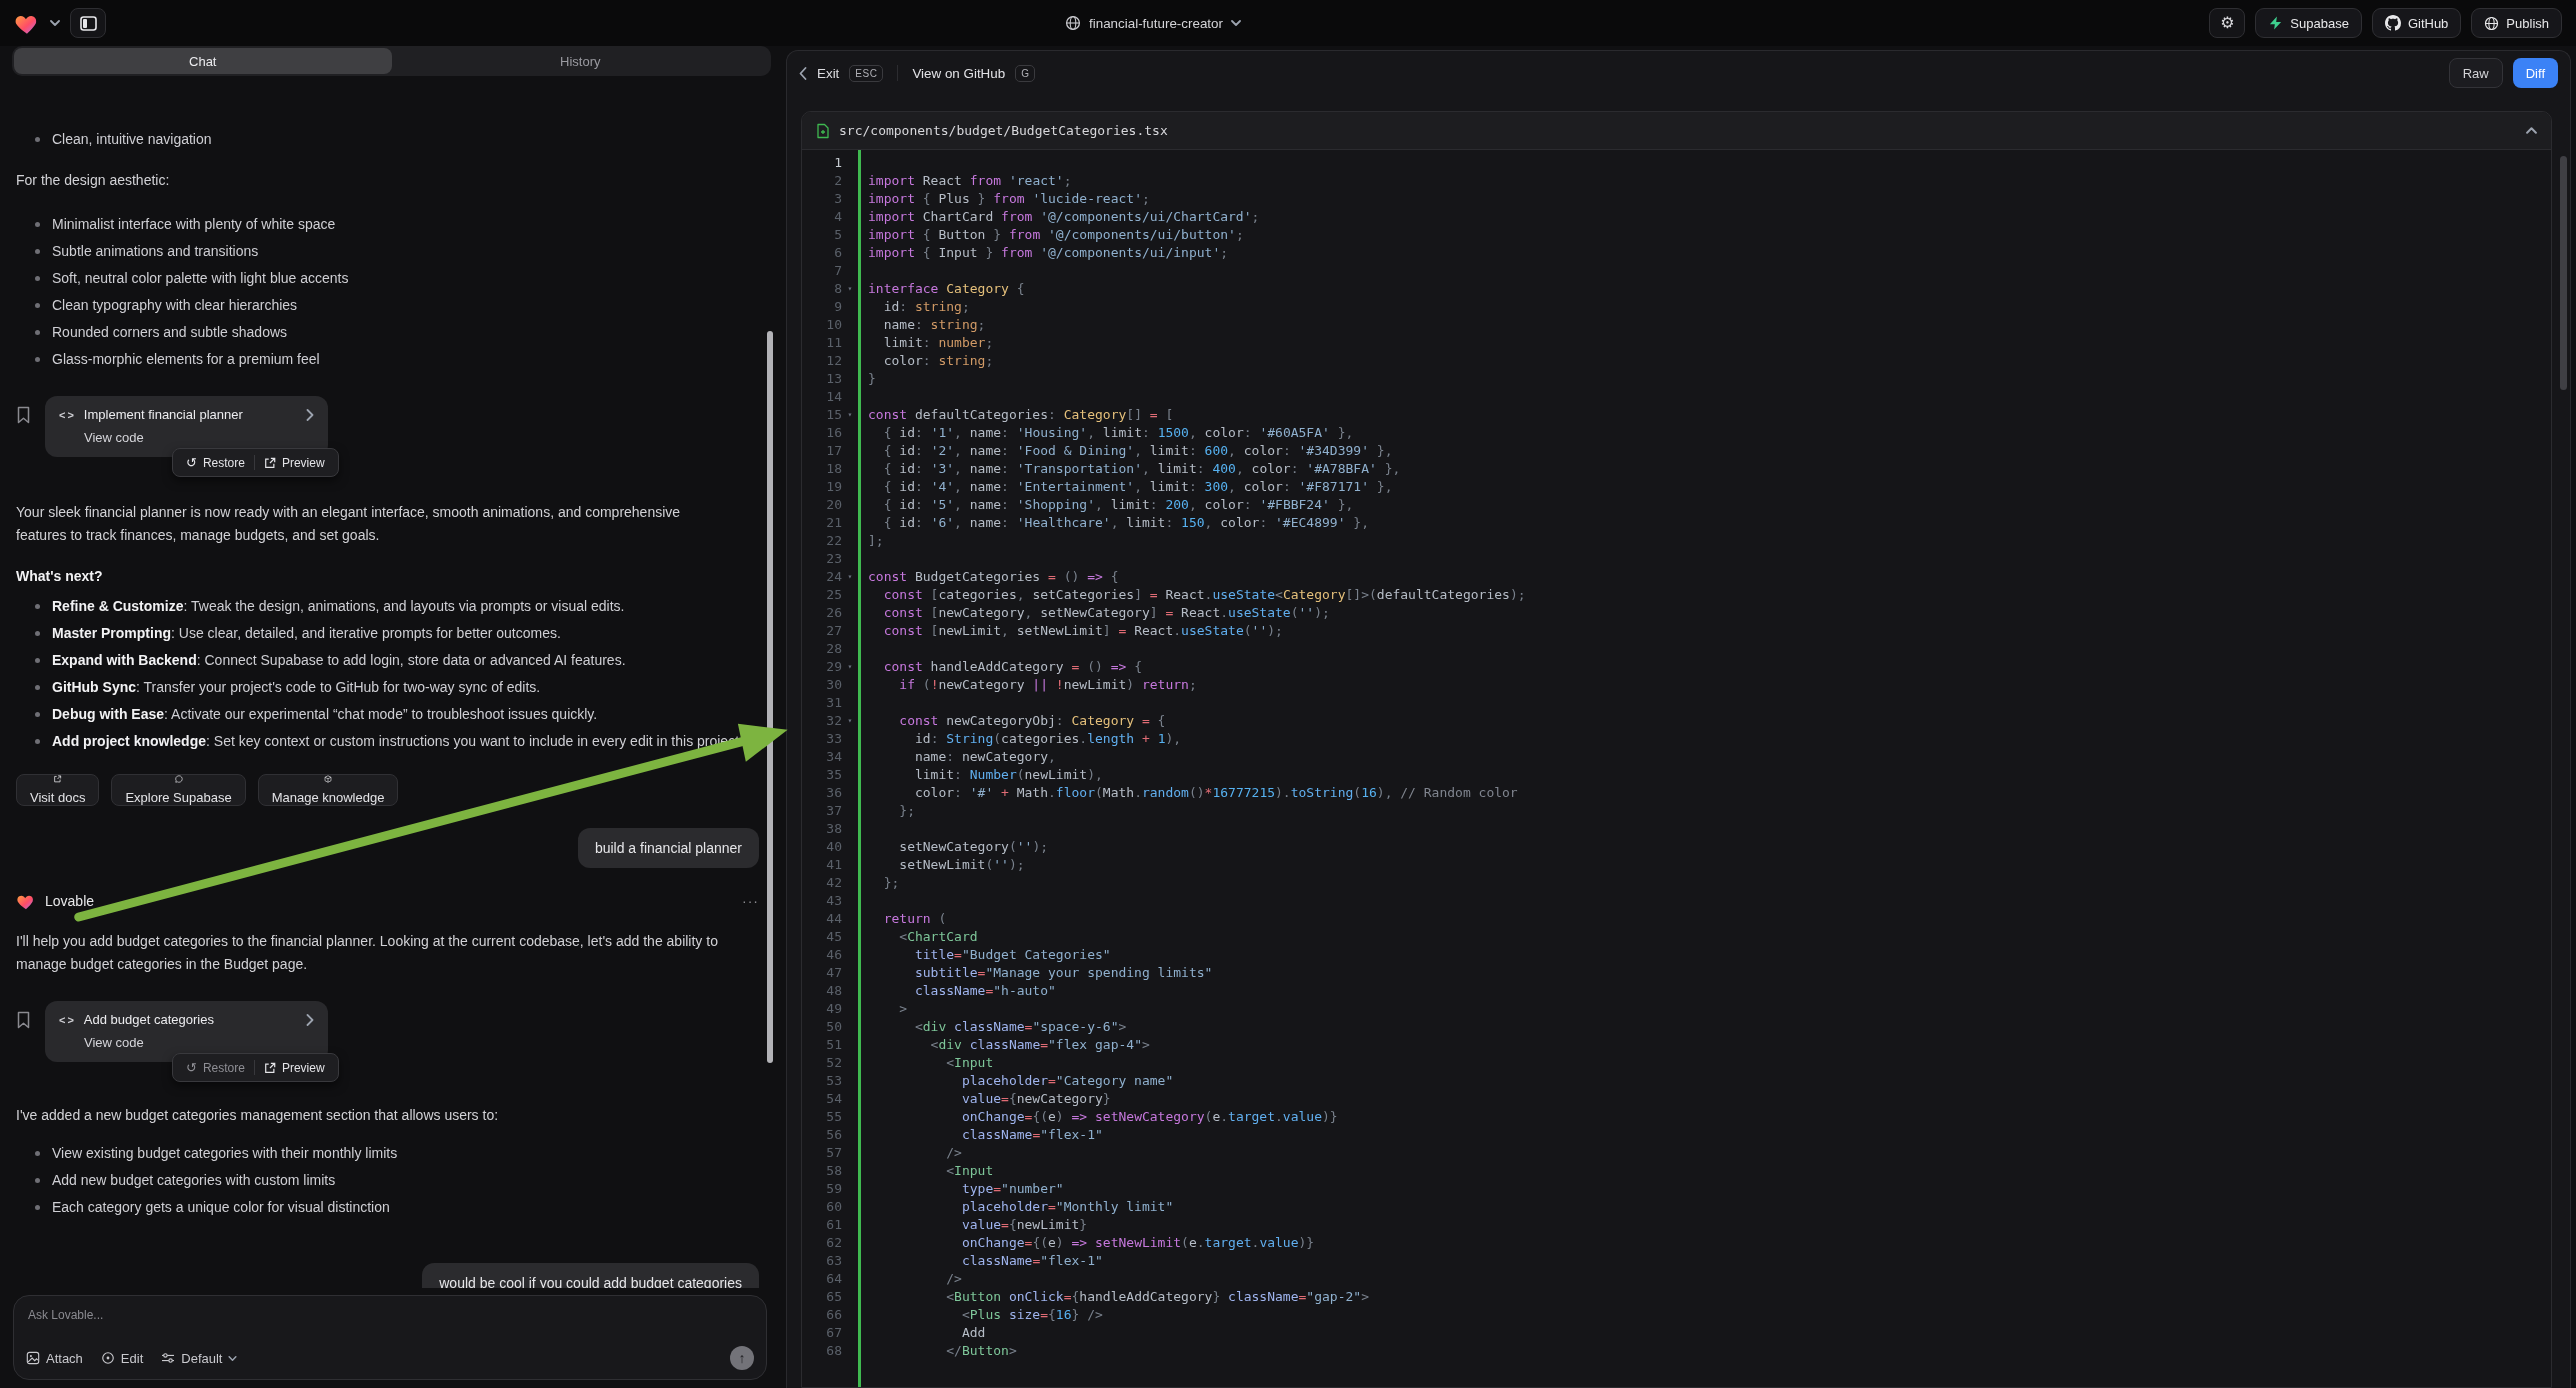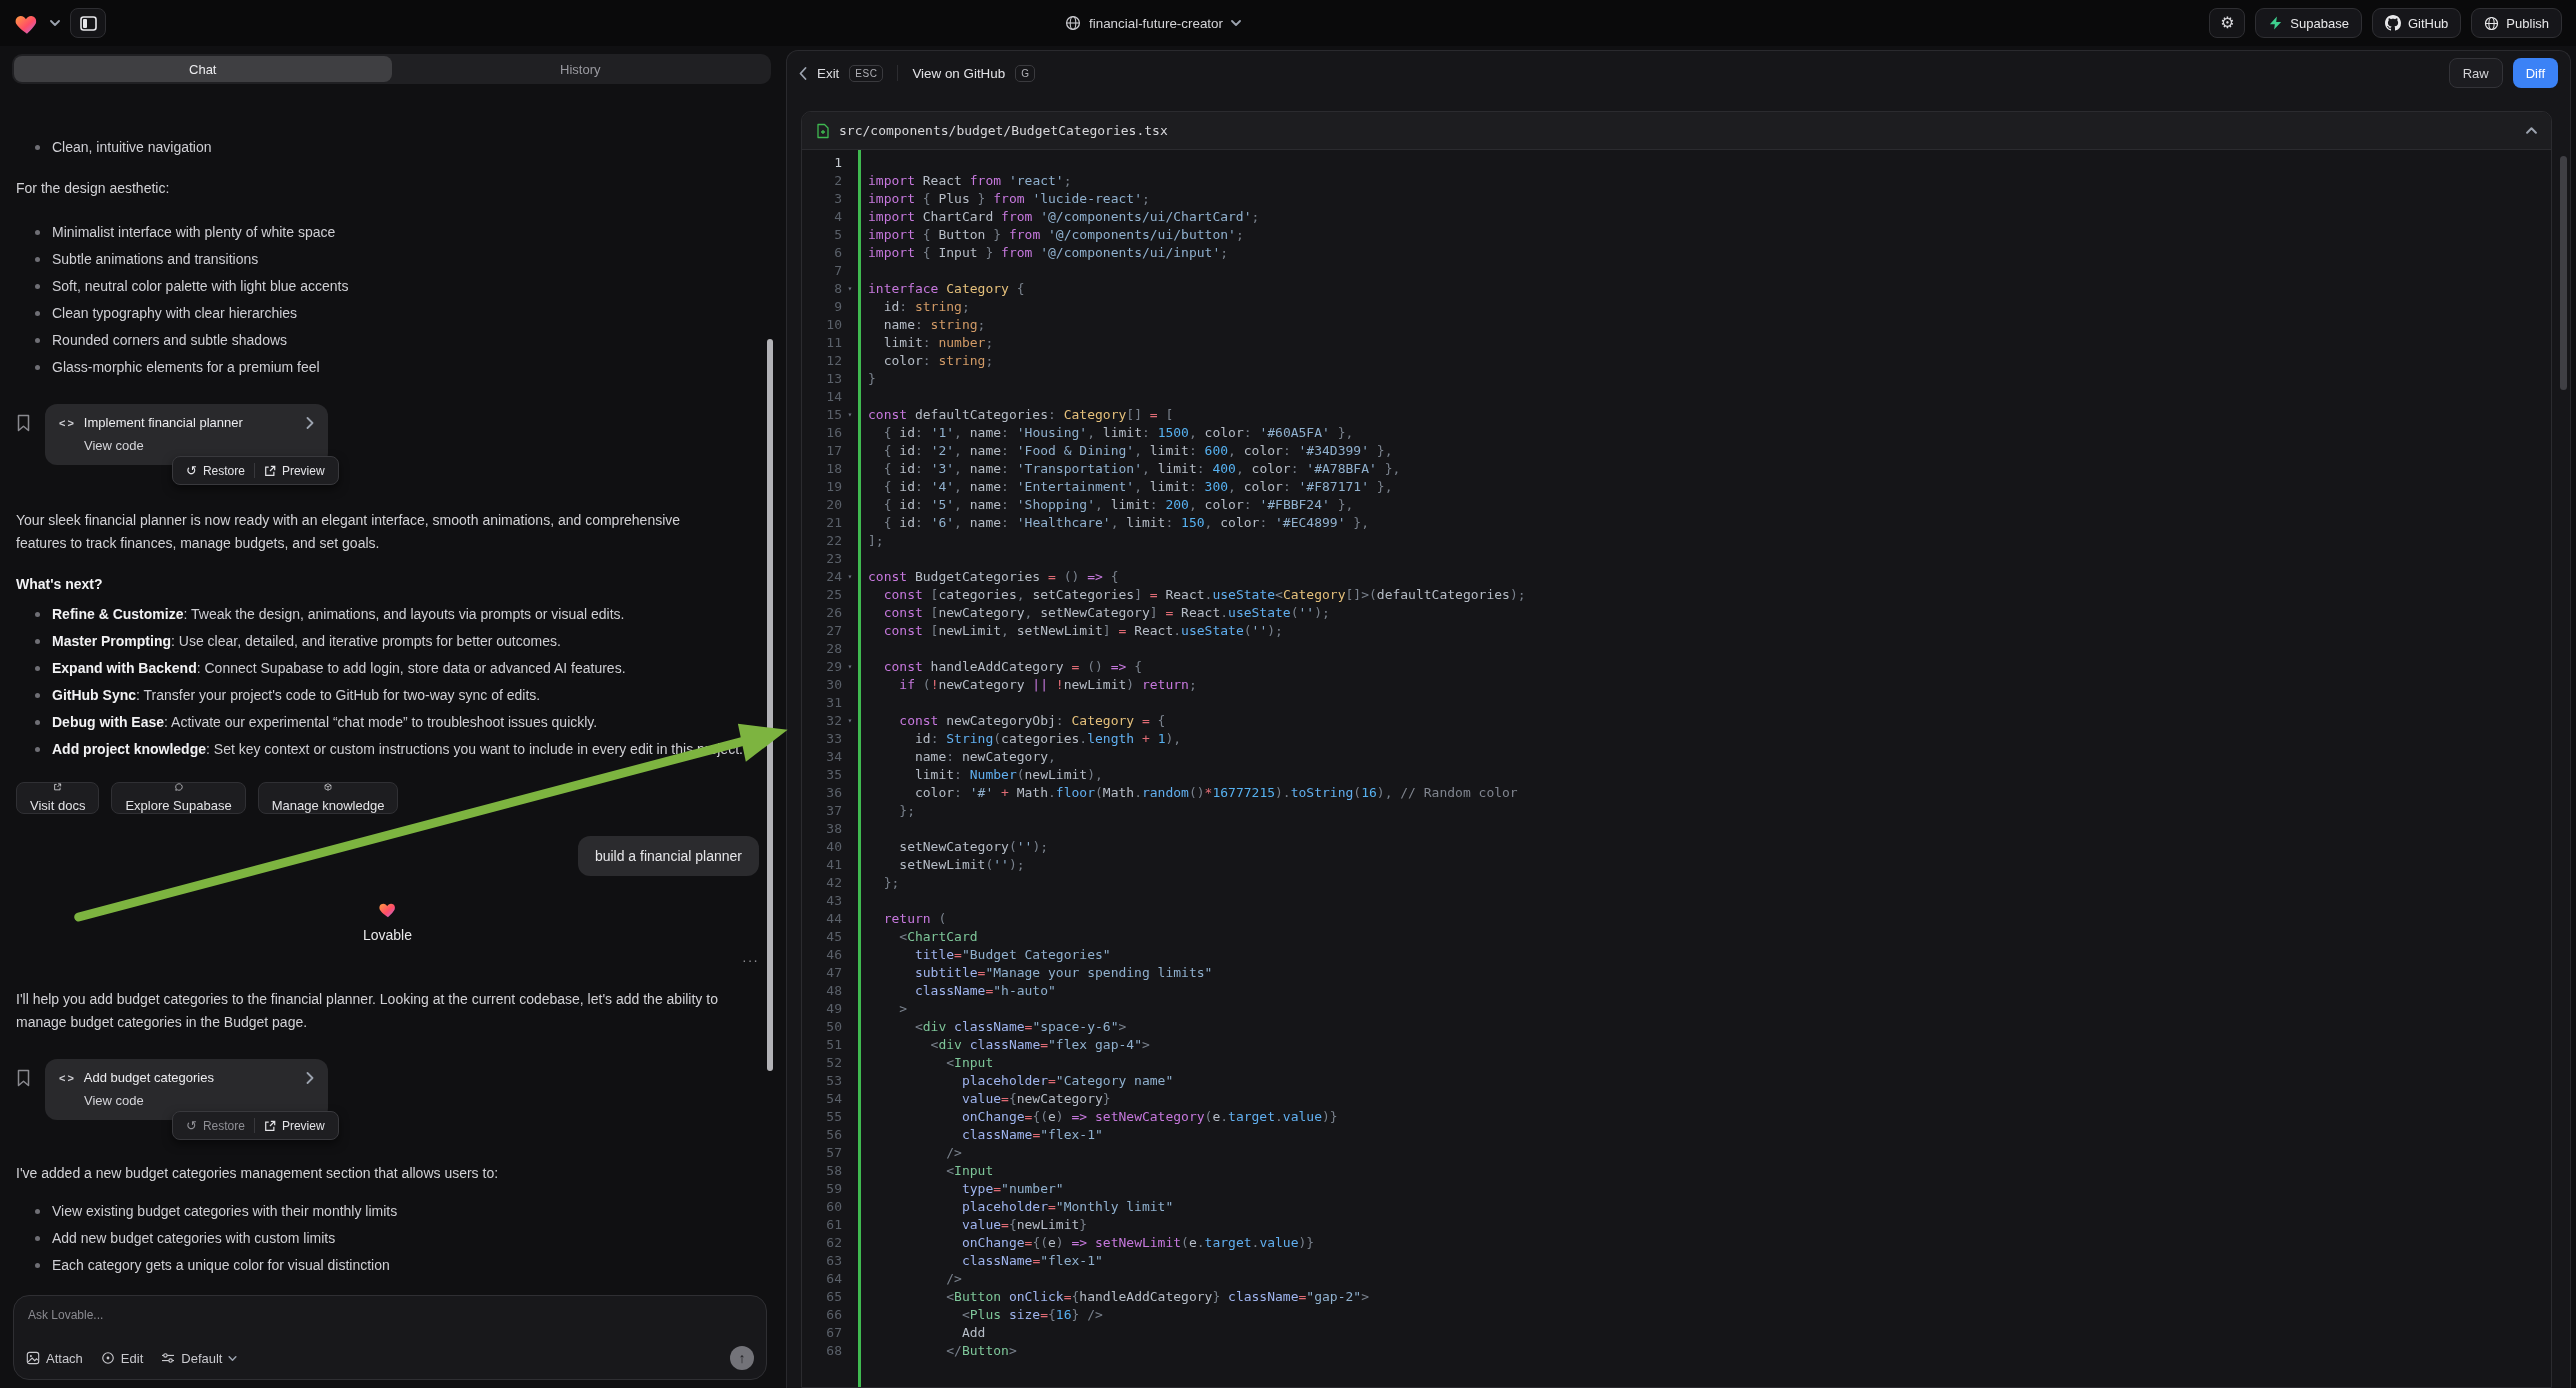"Chat" .chat-panel { top: 46px -> 38px }
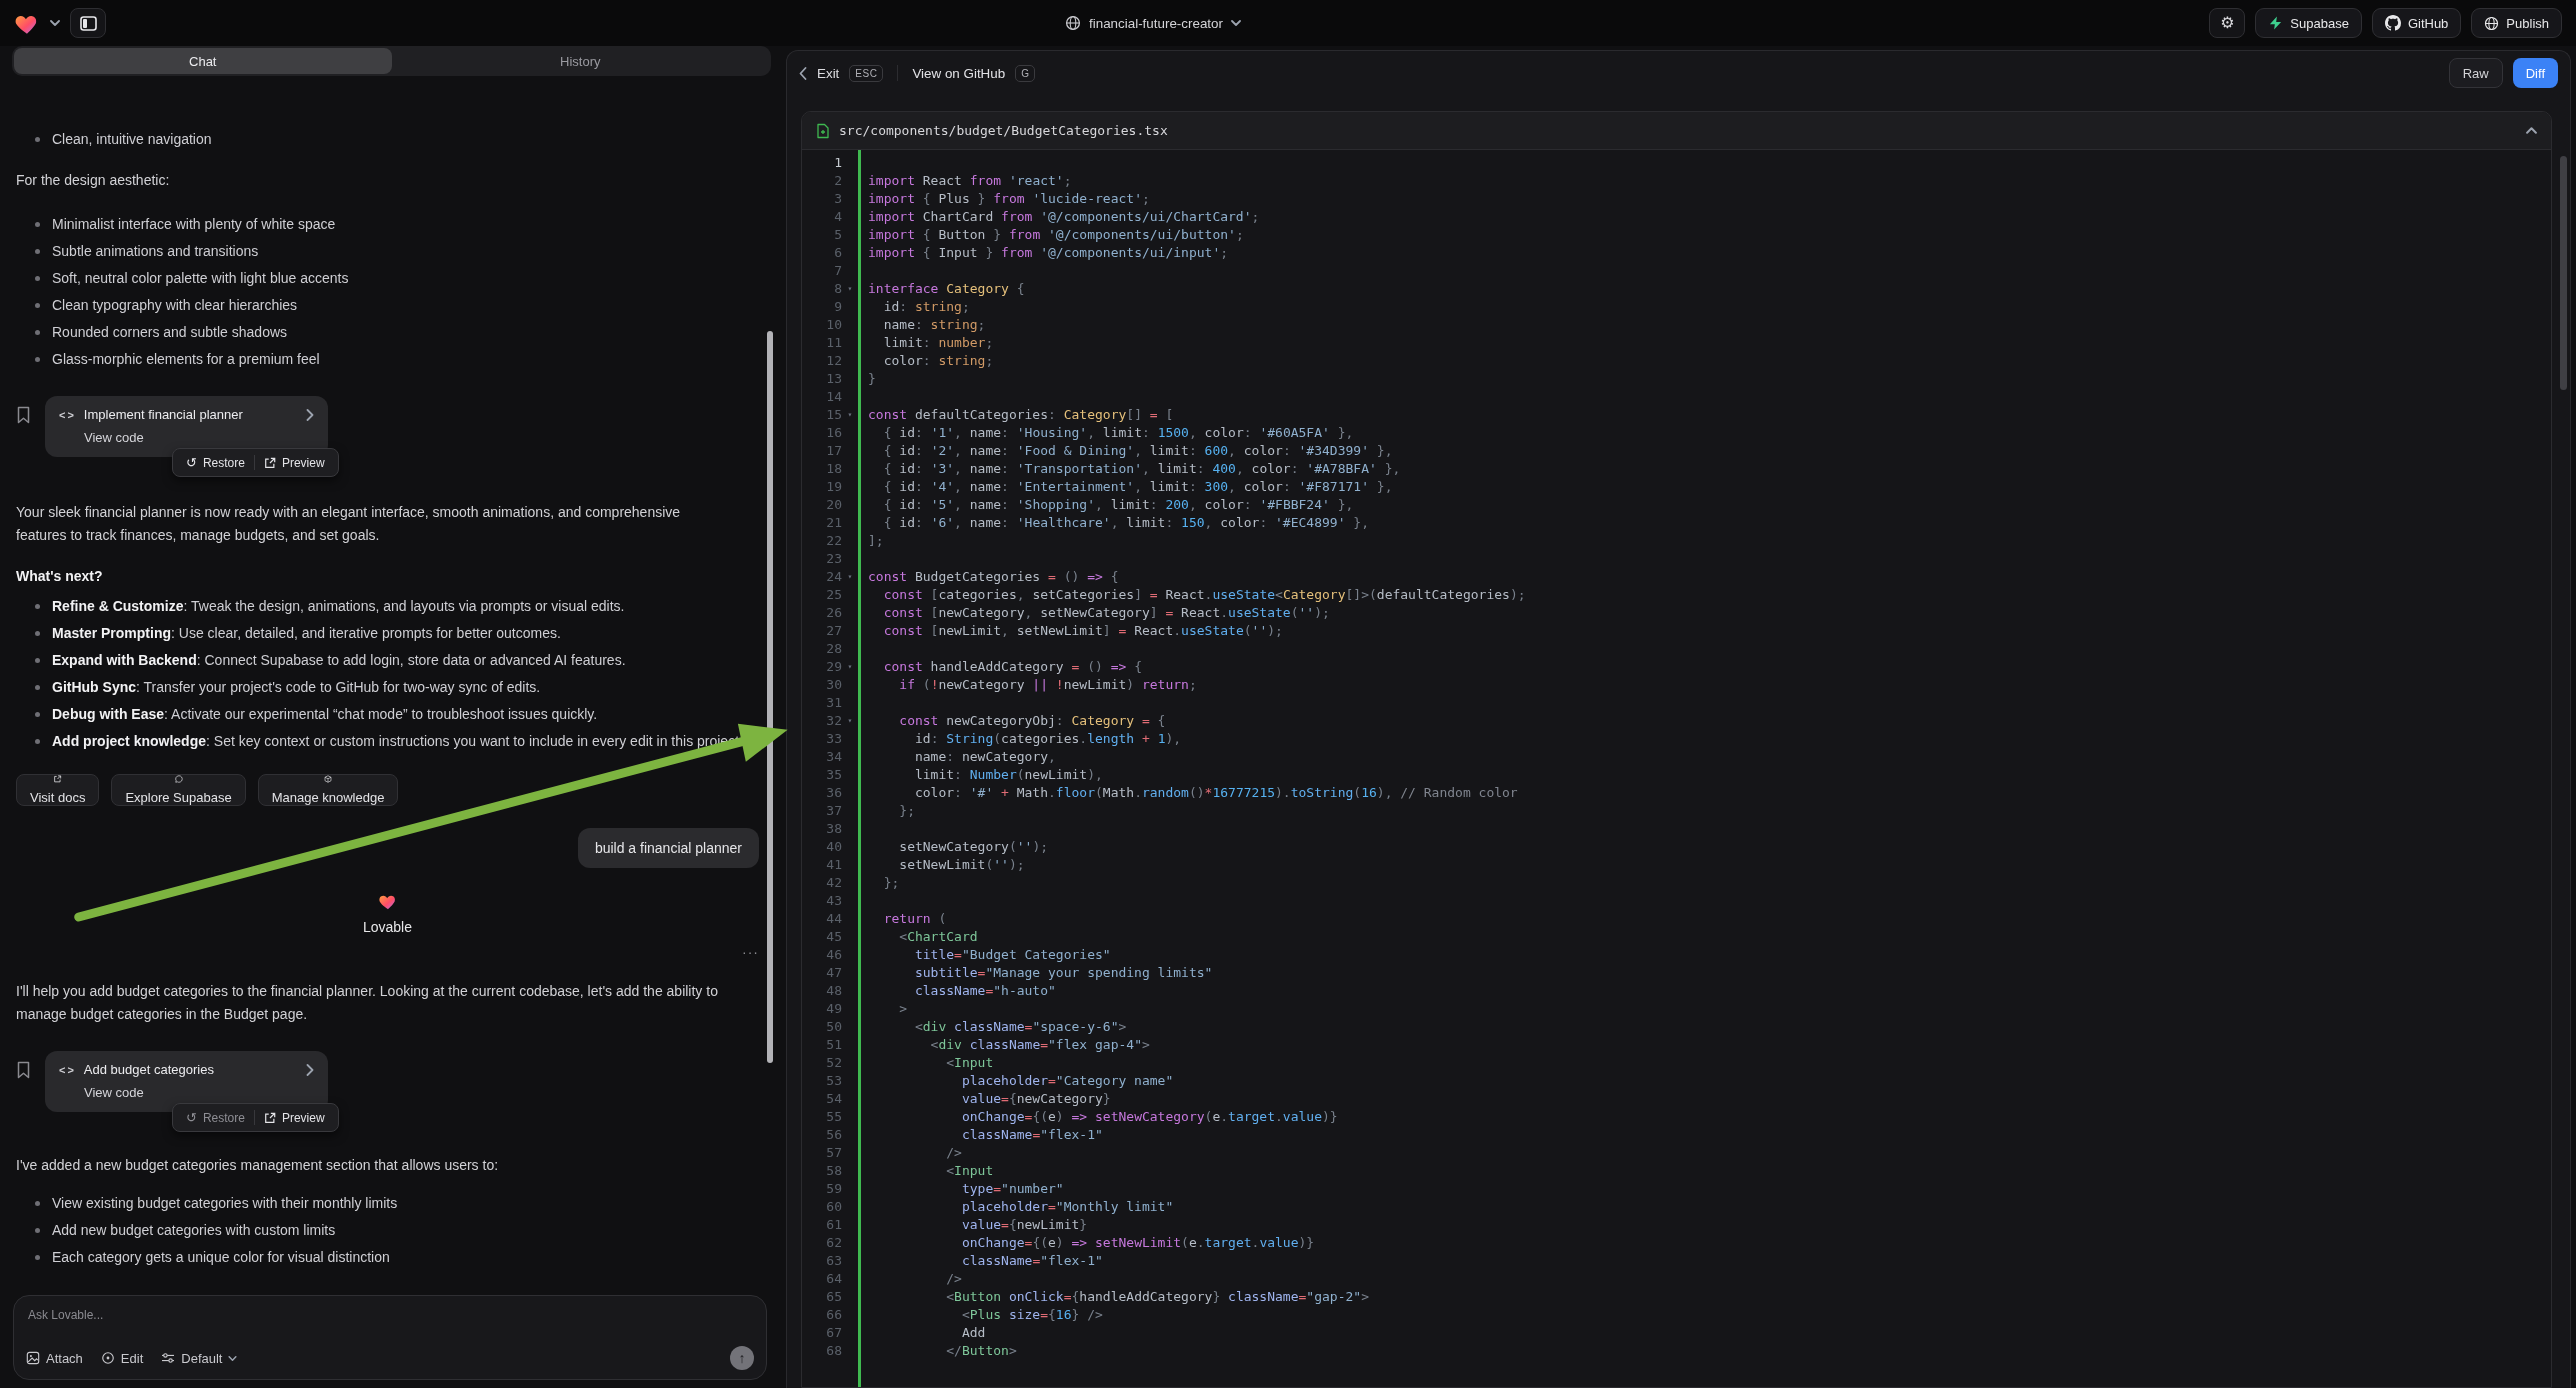"Lovable" div.lv-head { flex-direction: column -> none }
